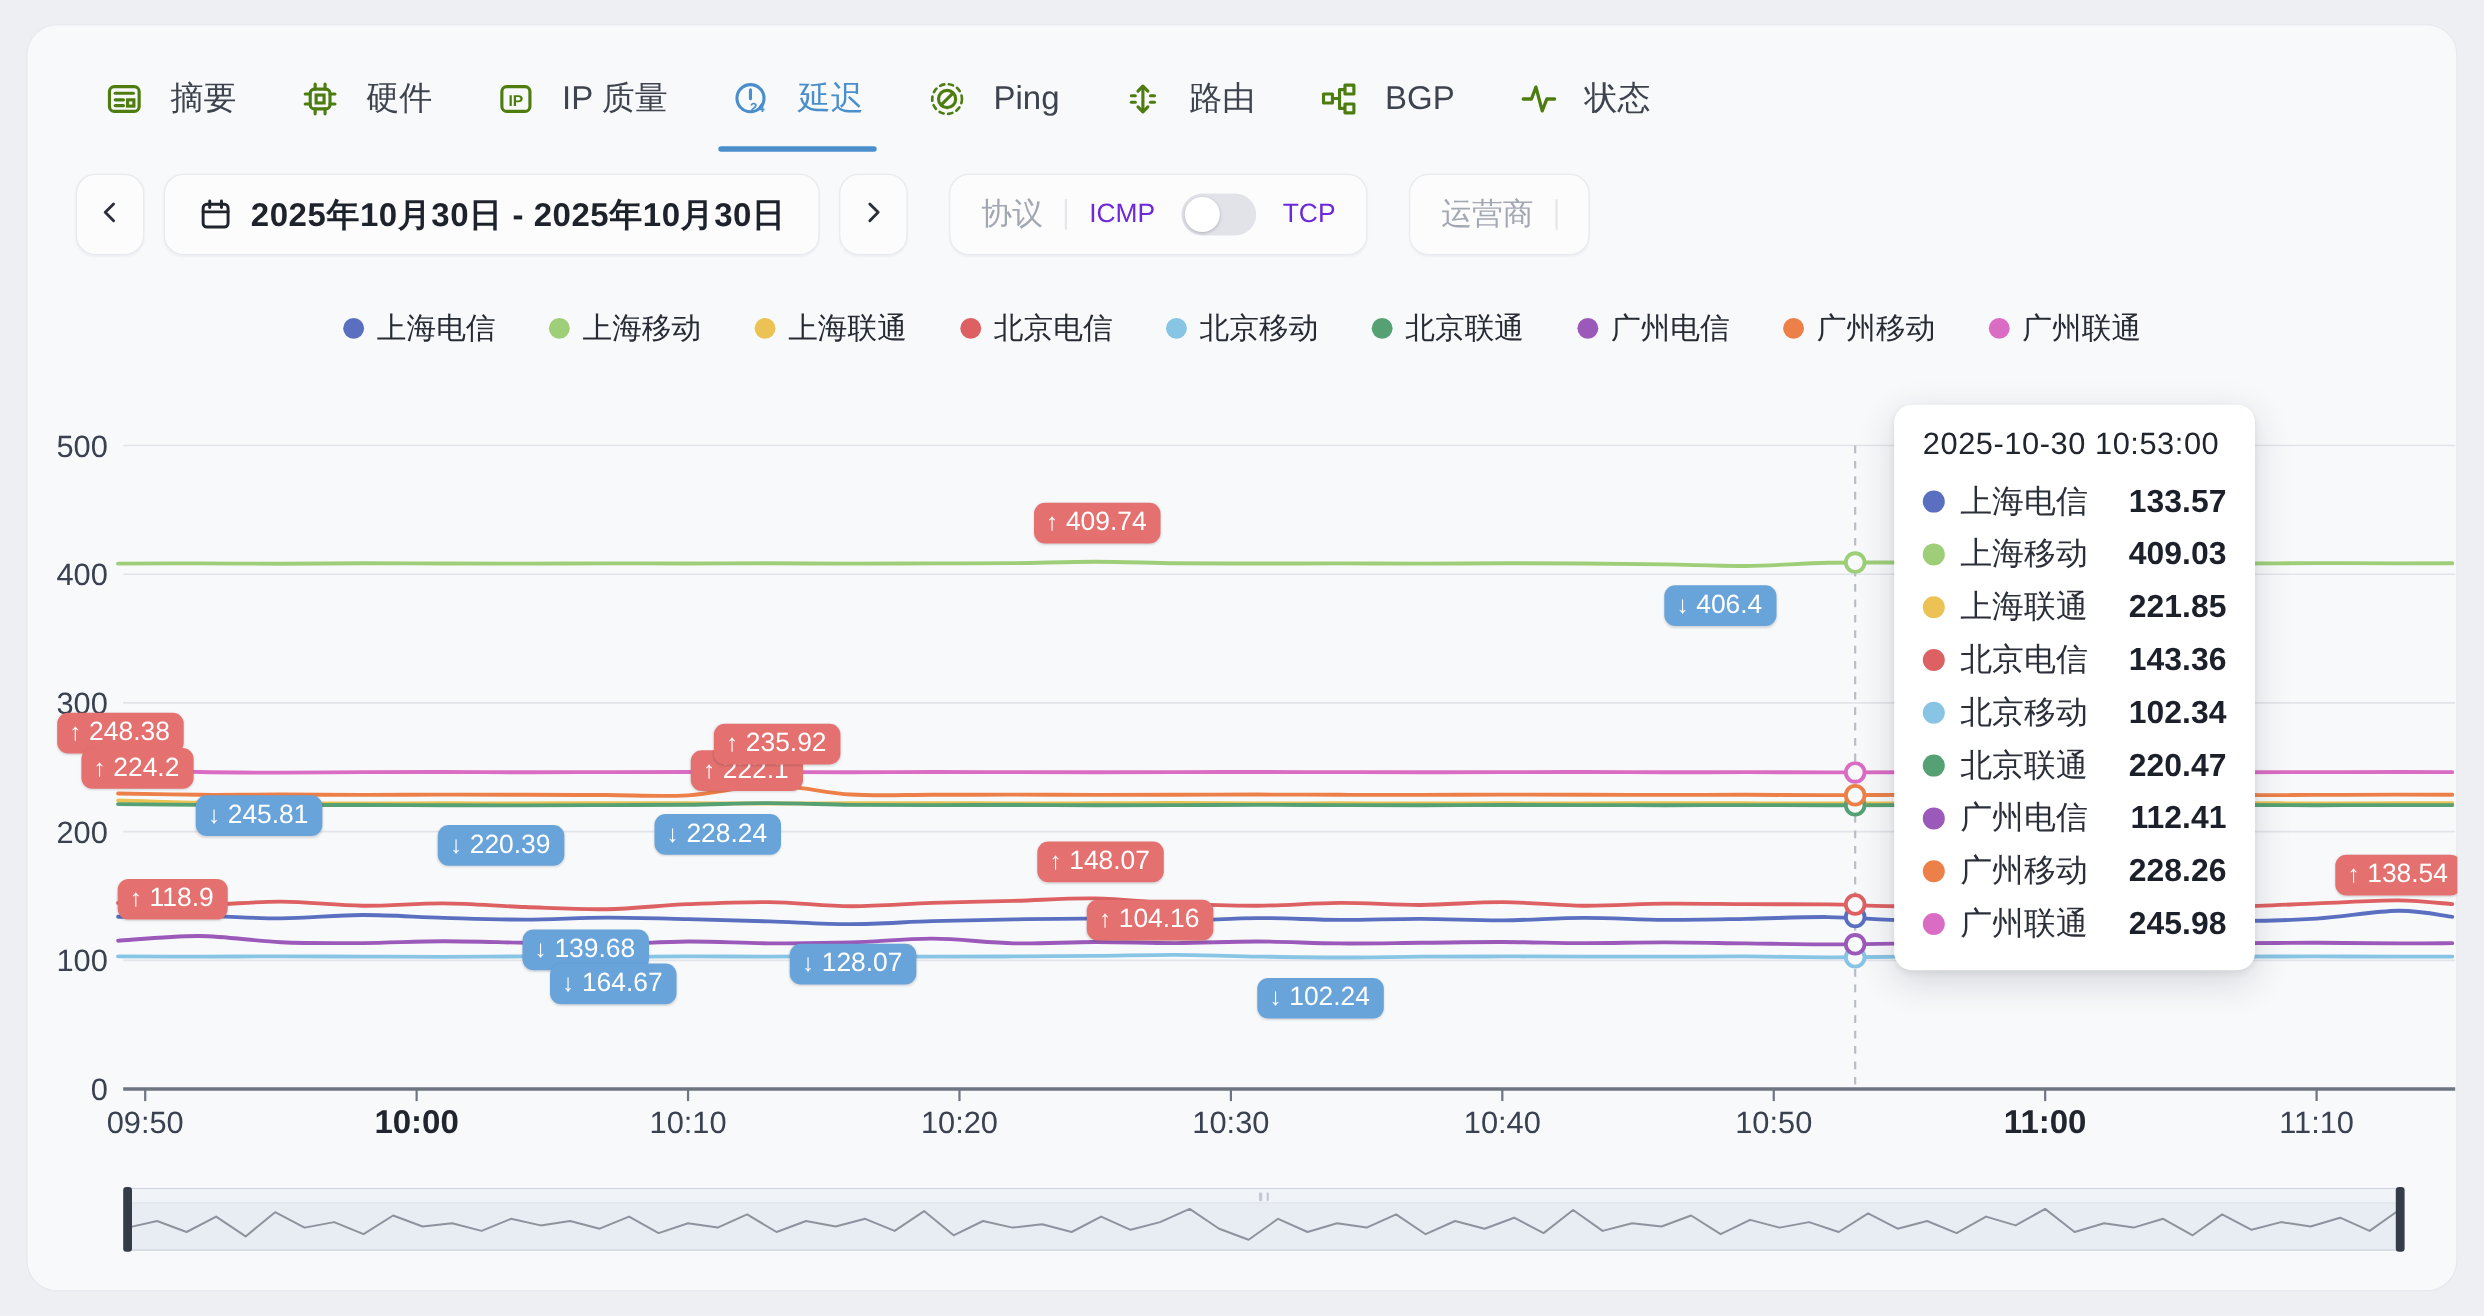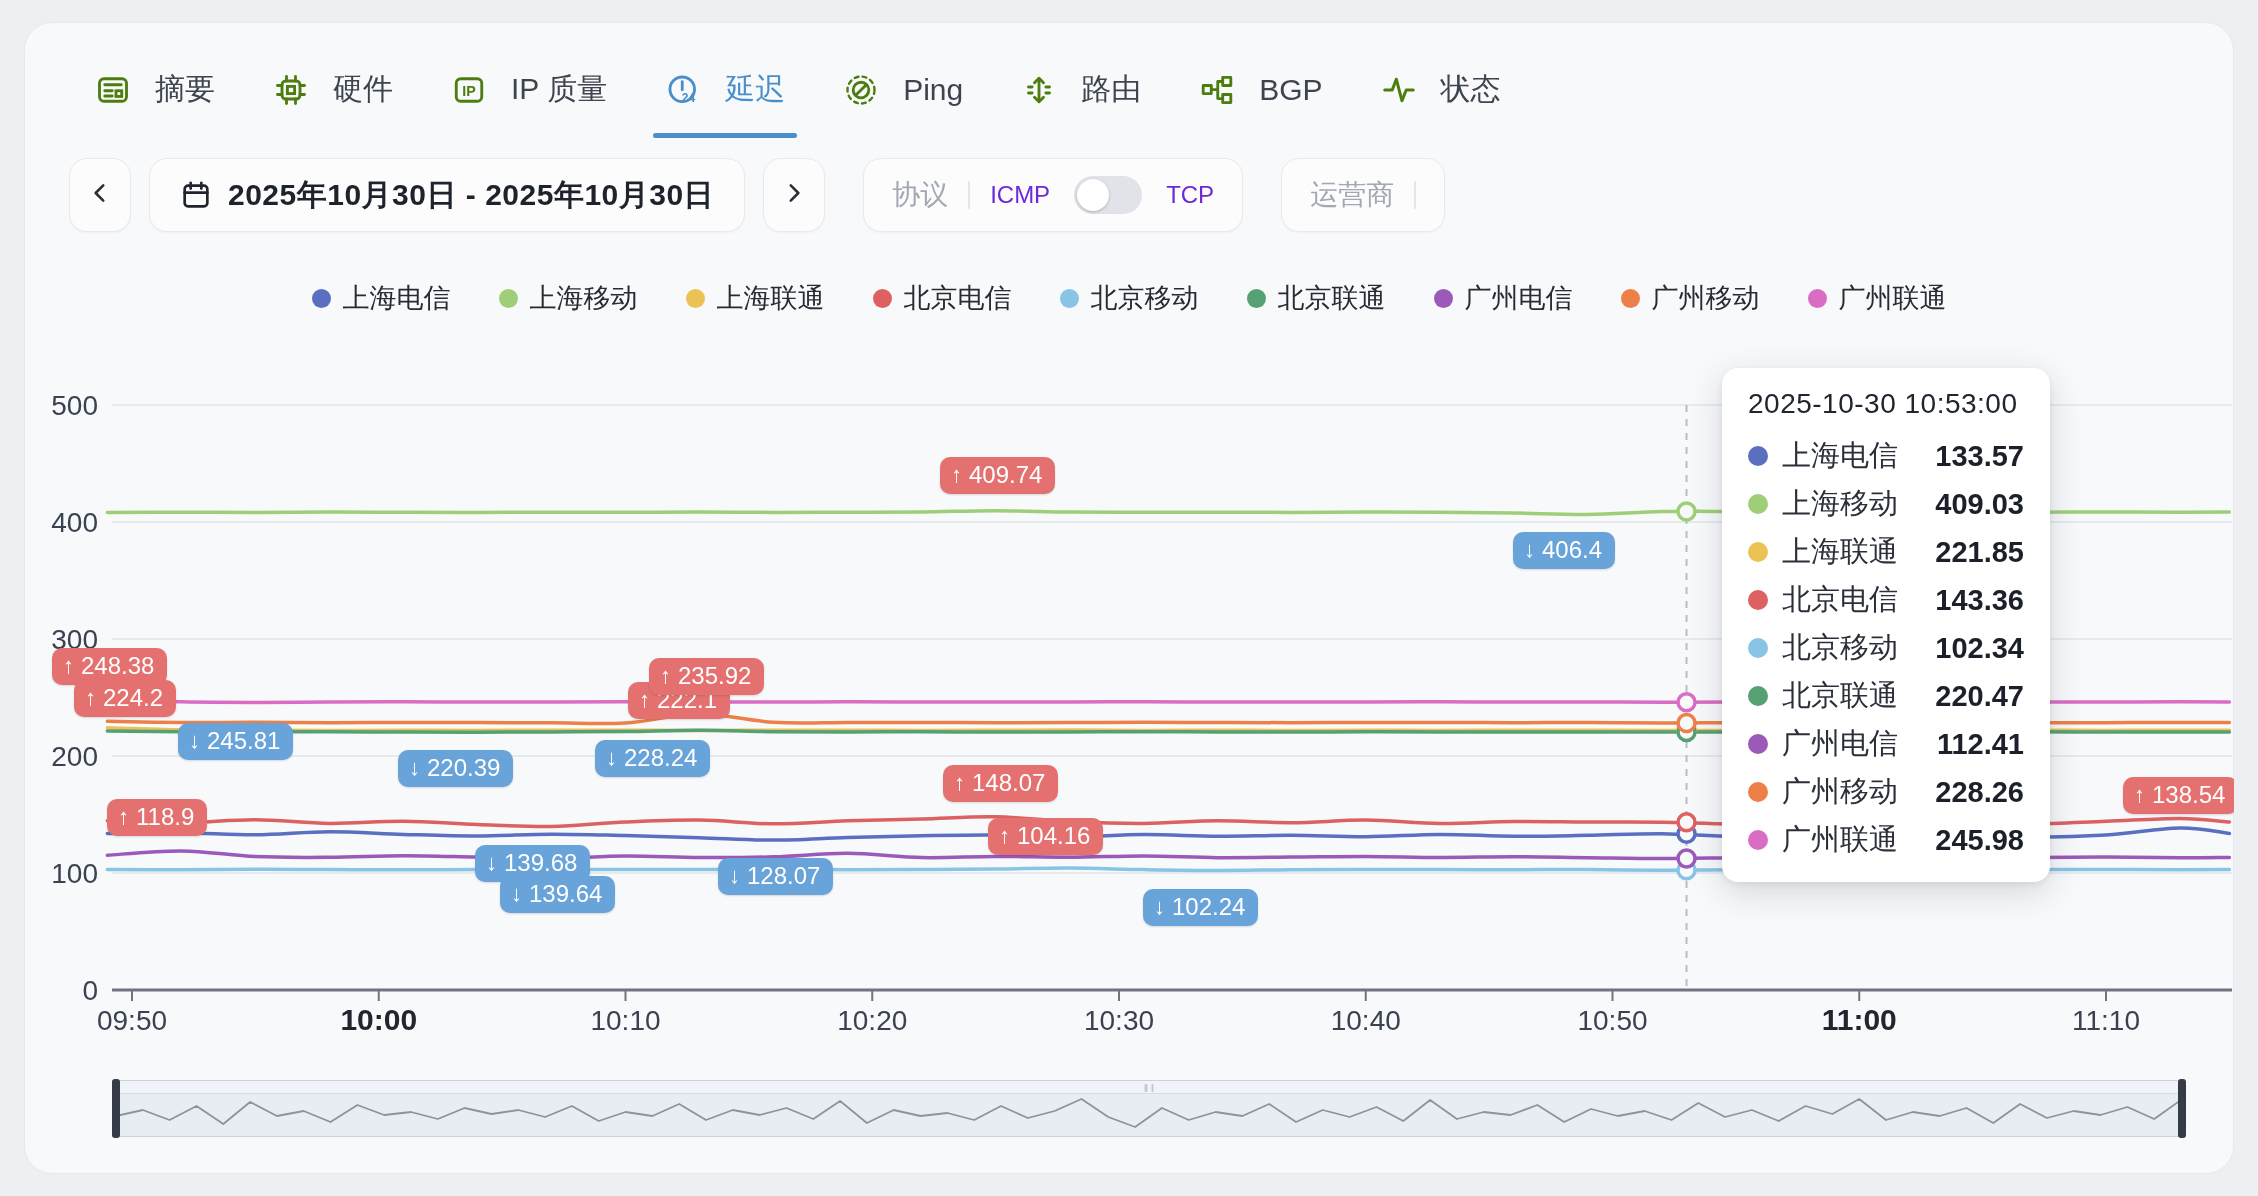"139.64" span { text: 139.64 -> 164.67 }
